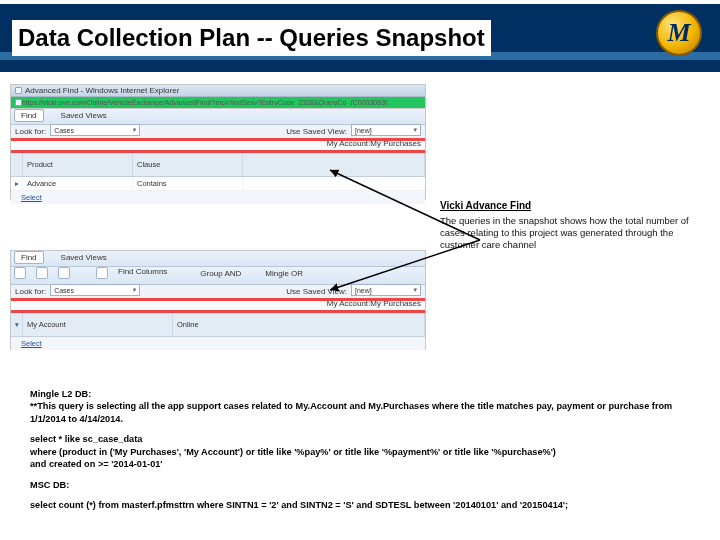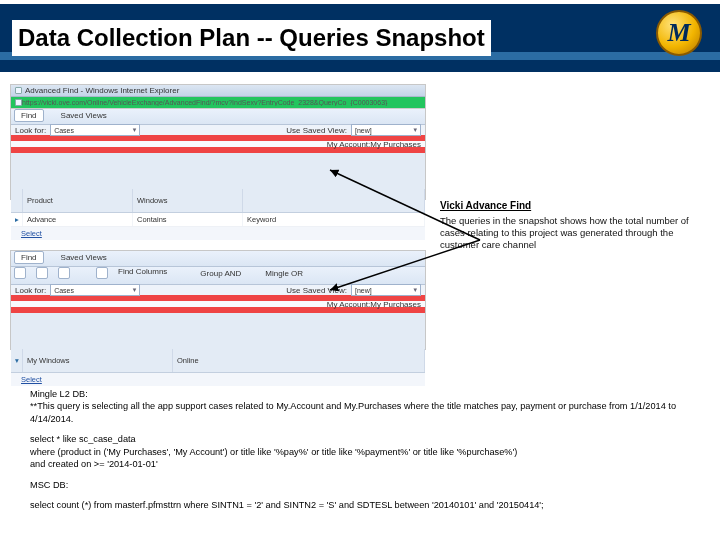"Look for:" .formrow { align-items: center -> flex-end; border-bottom: 6px solid #ef4444 -> 3px solid #ef4444 }
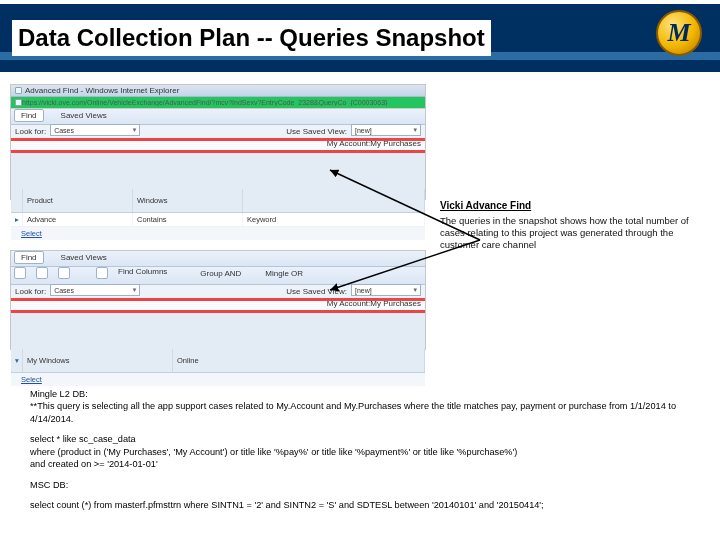"Product" .gridhdr > div { margin-top: 36px -> none }
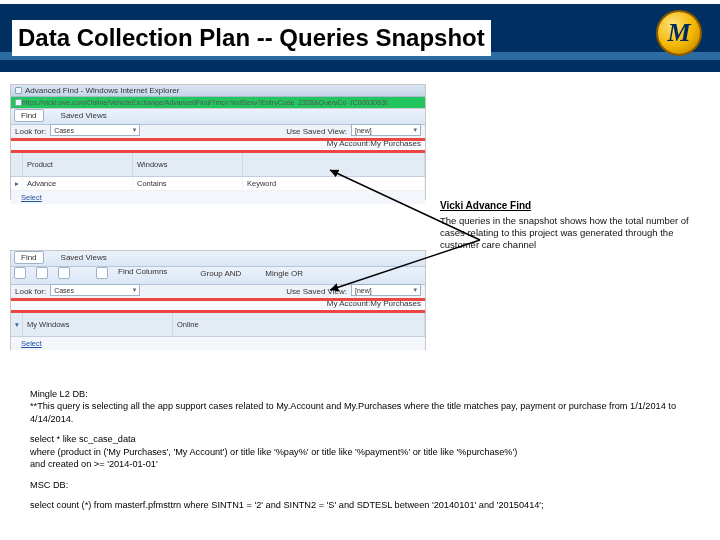"Windows" div { text: Windows -> Clause }
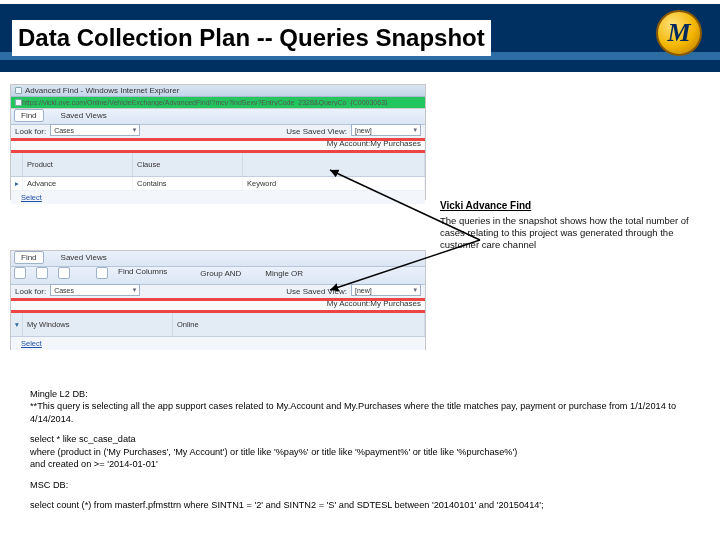"Keyword" div { html: <div>Keyword</div> -> none }
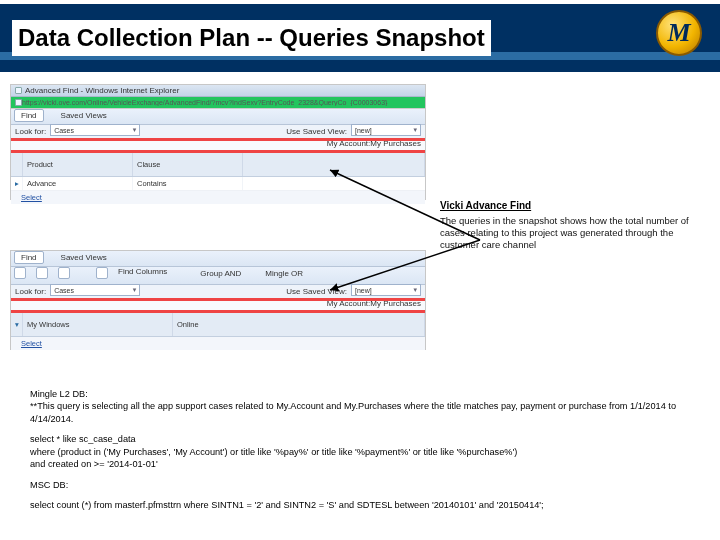"My Windows" div { text: Windows -> Account }
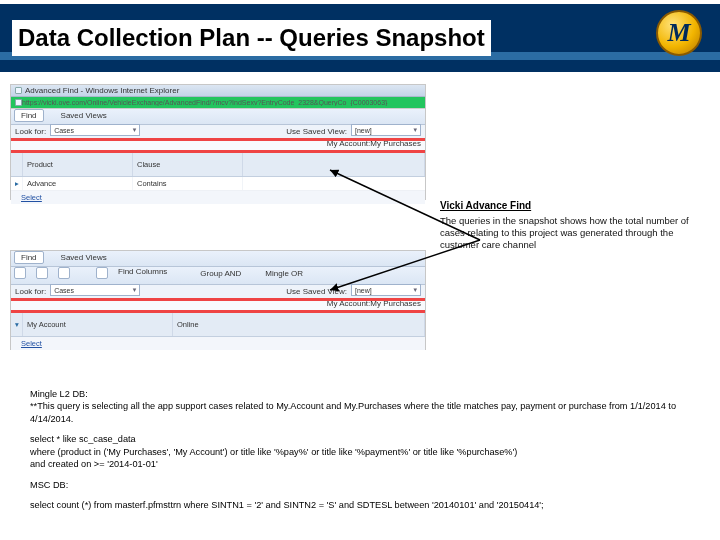"Mingle L2 DB:" .body-copy p { font-weight: none -> bold }
